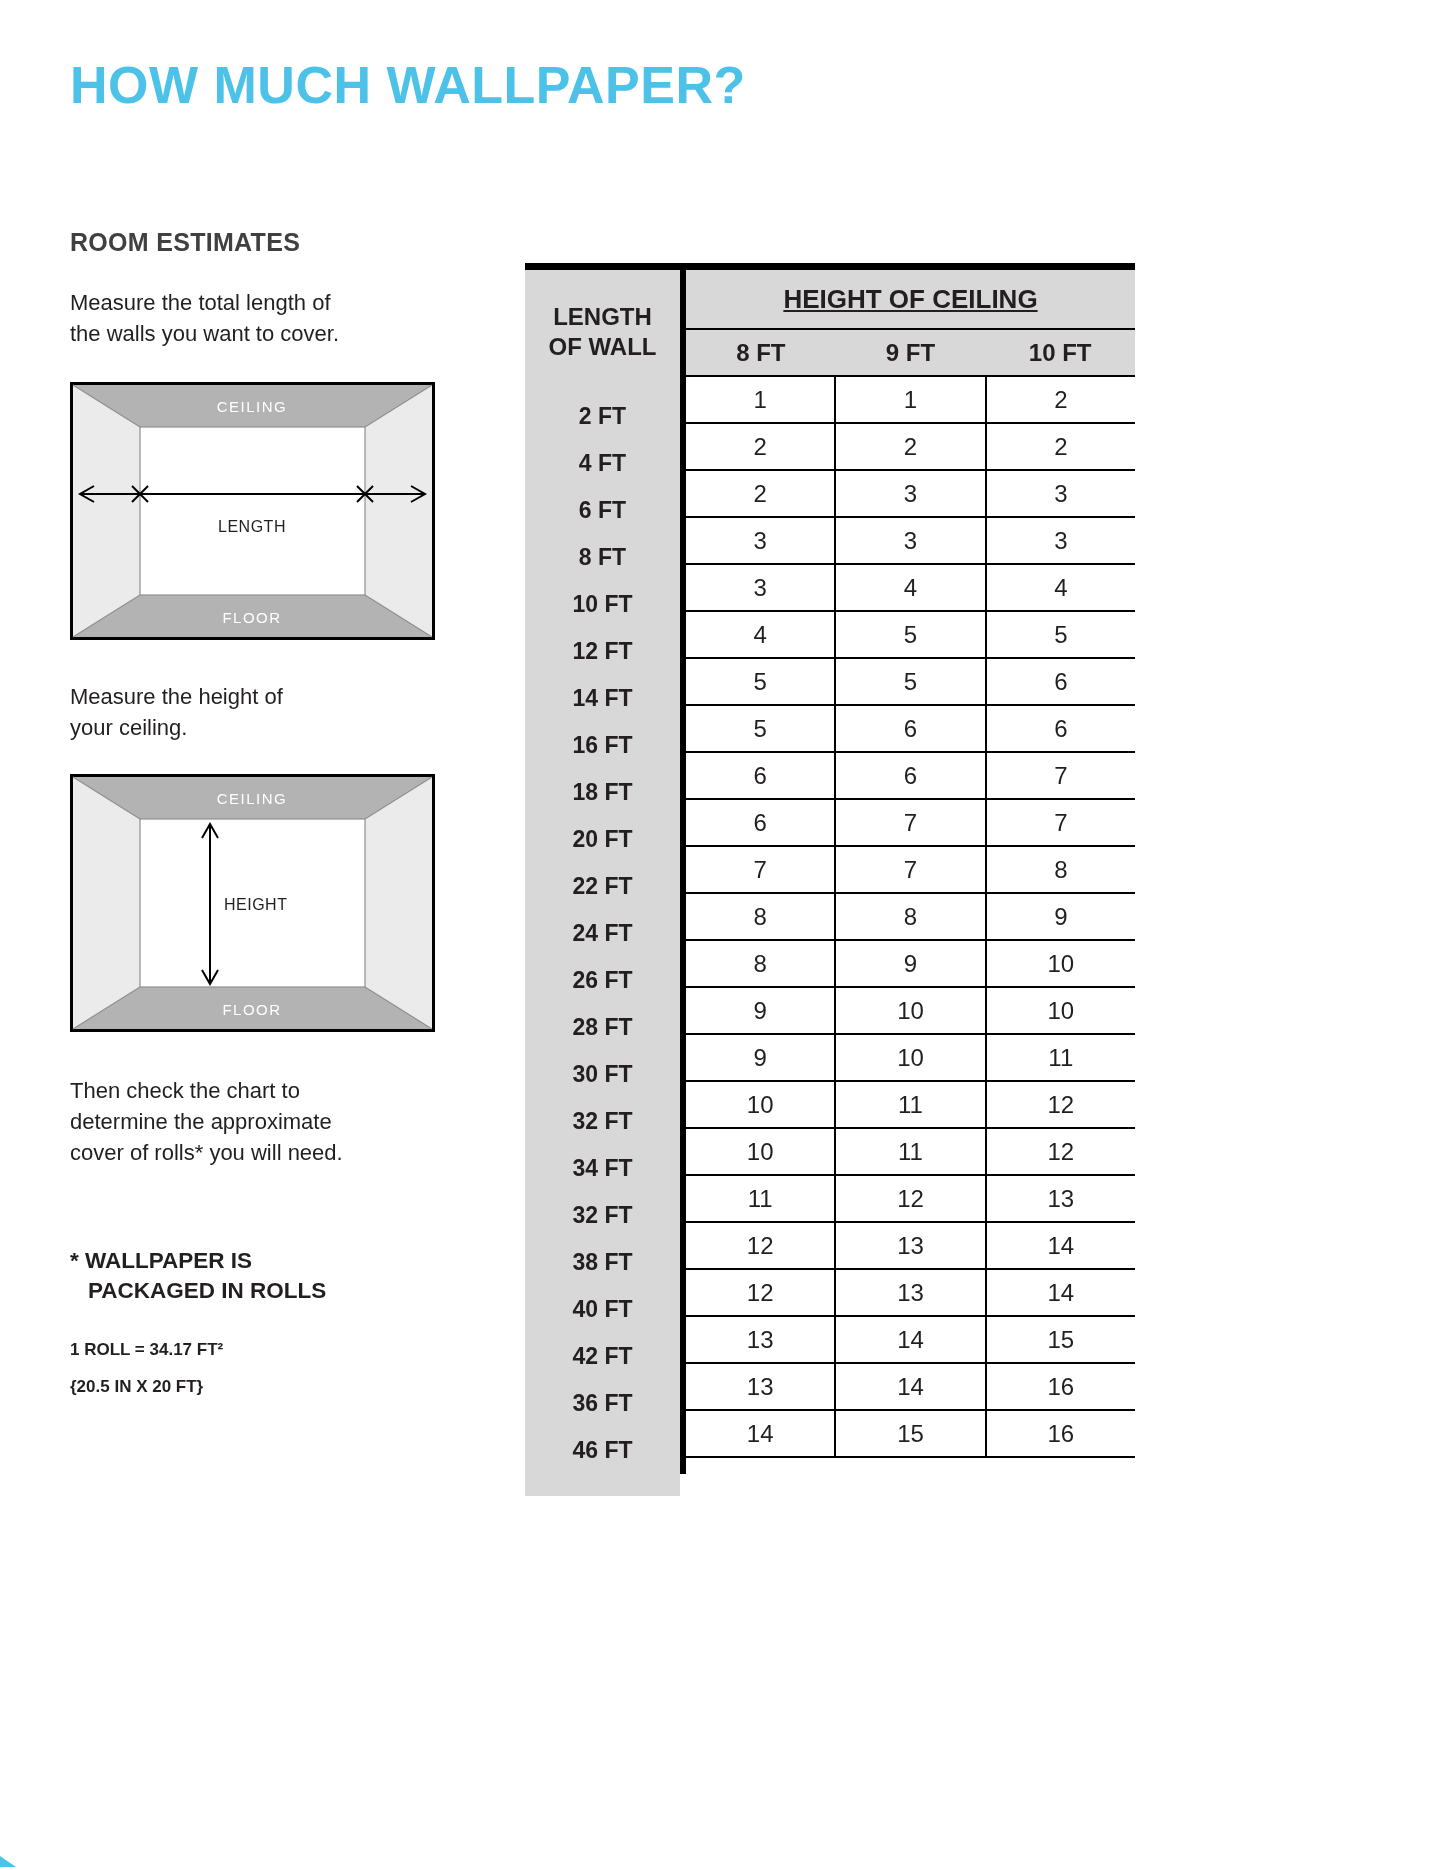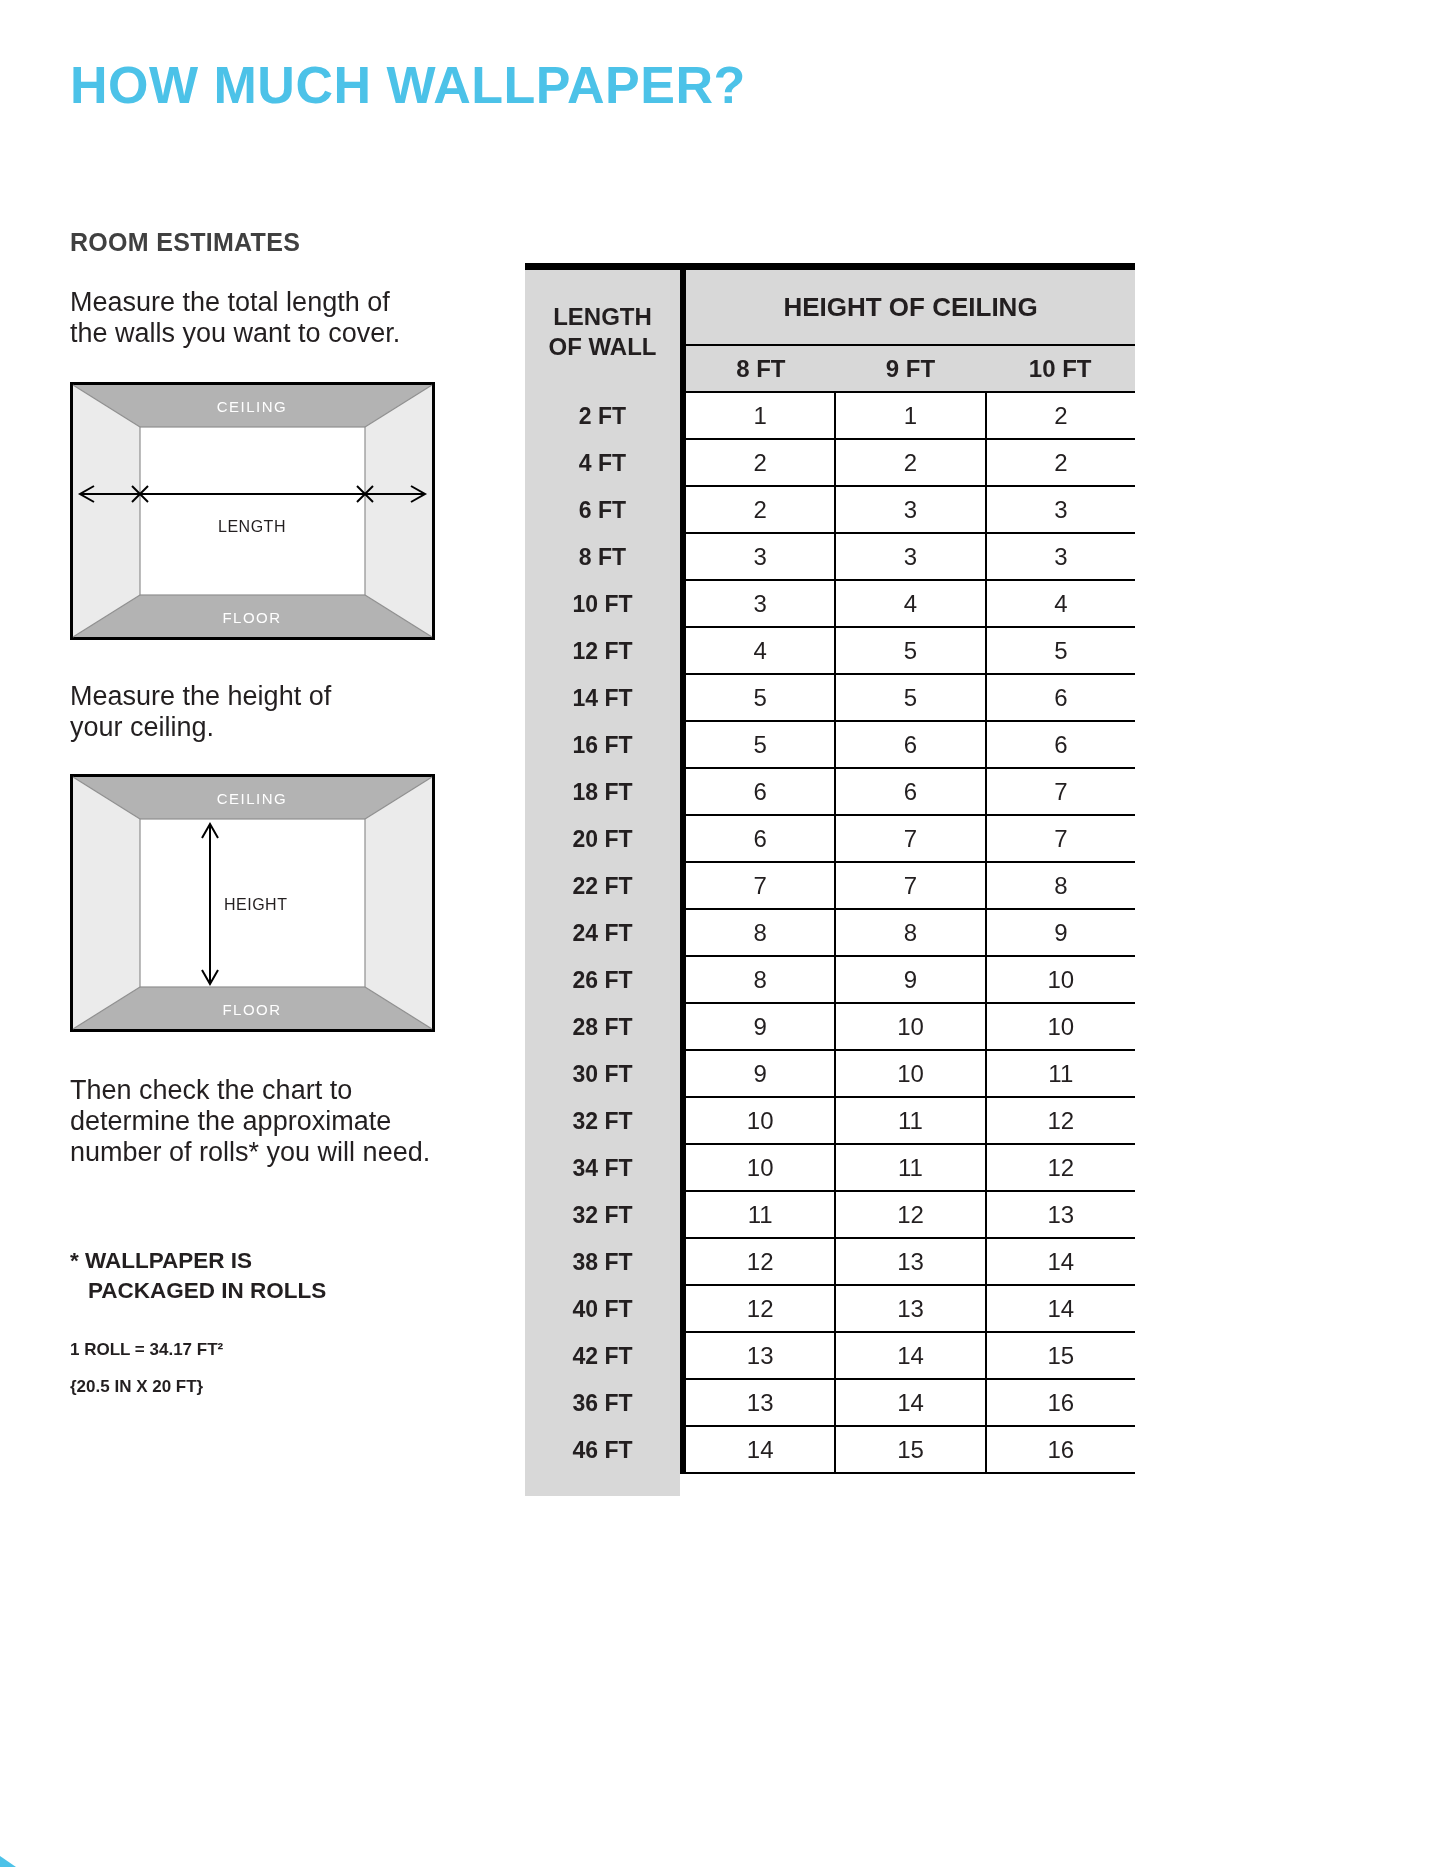"Measure the total length of" .step-text { font-size: 27px -> 22px }
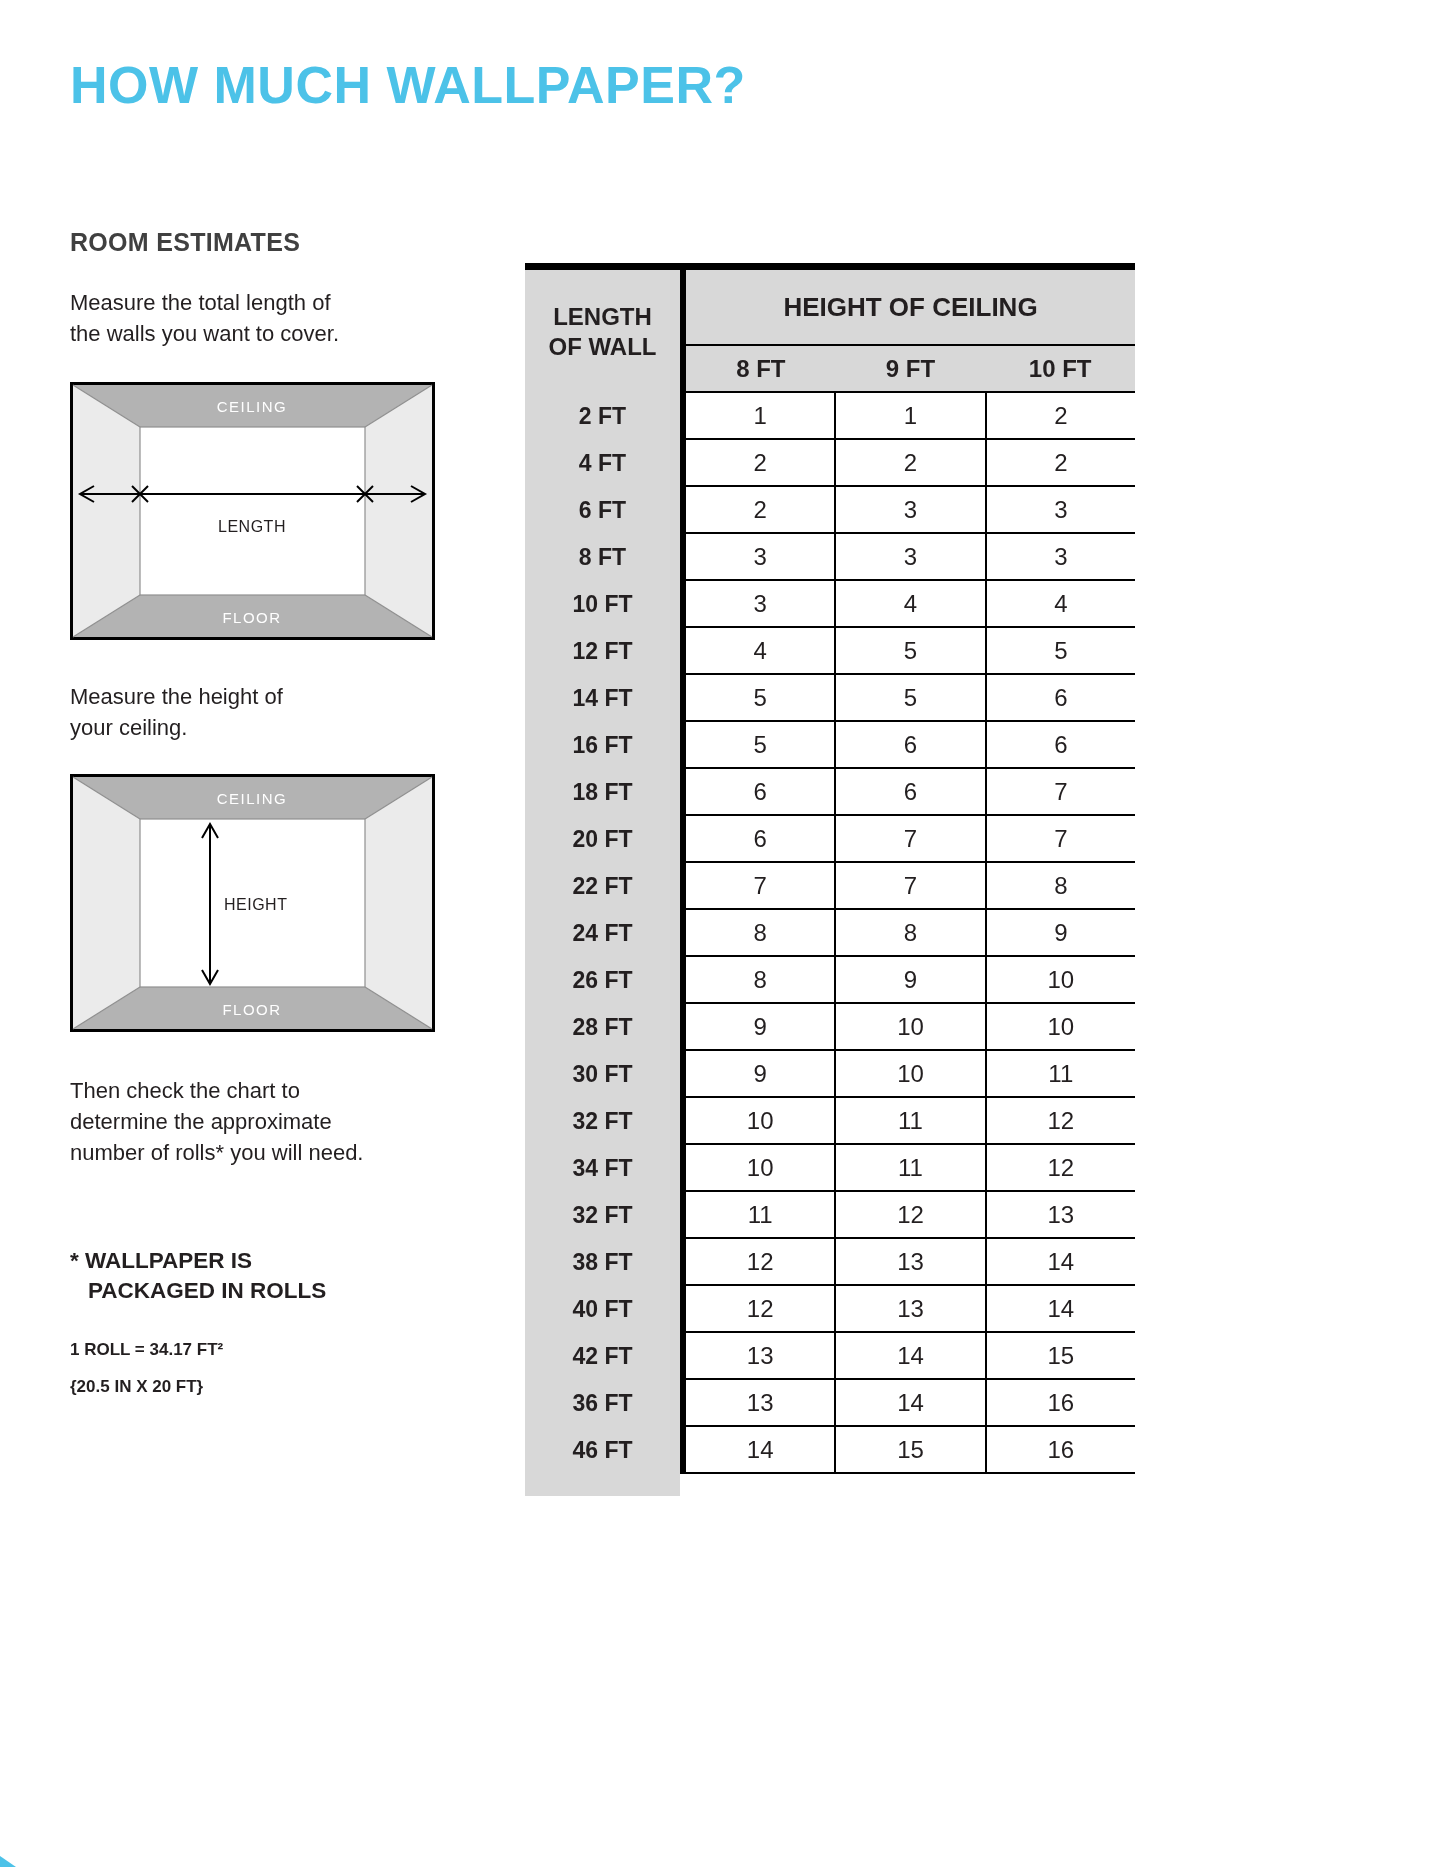"HEIGHT OF CEILING" .group-header { height: 76px -> 60px; text-decoration: none -> underline }
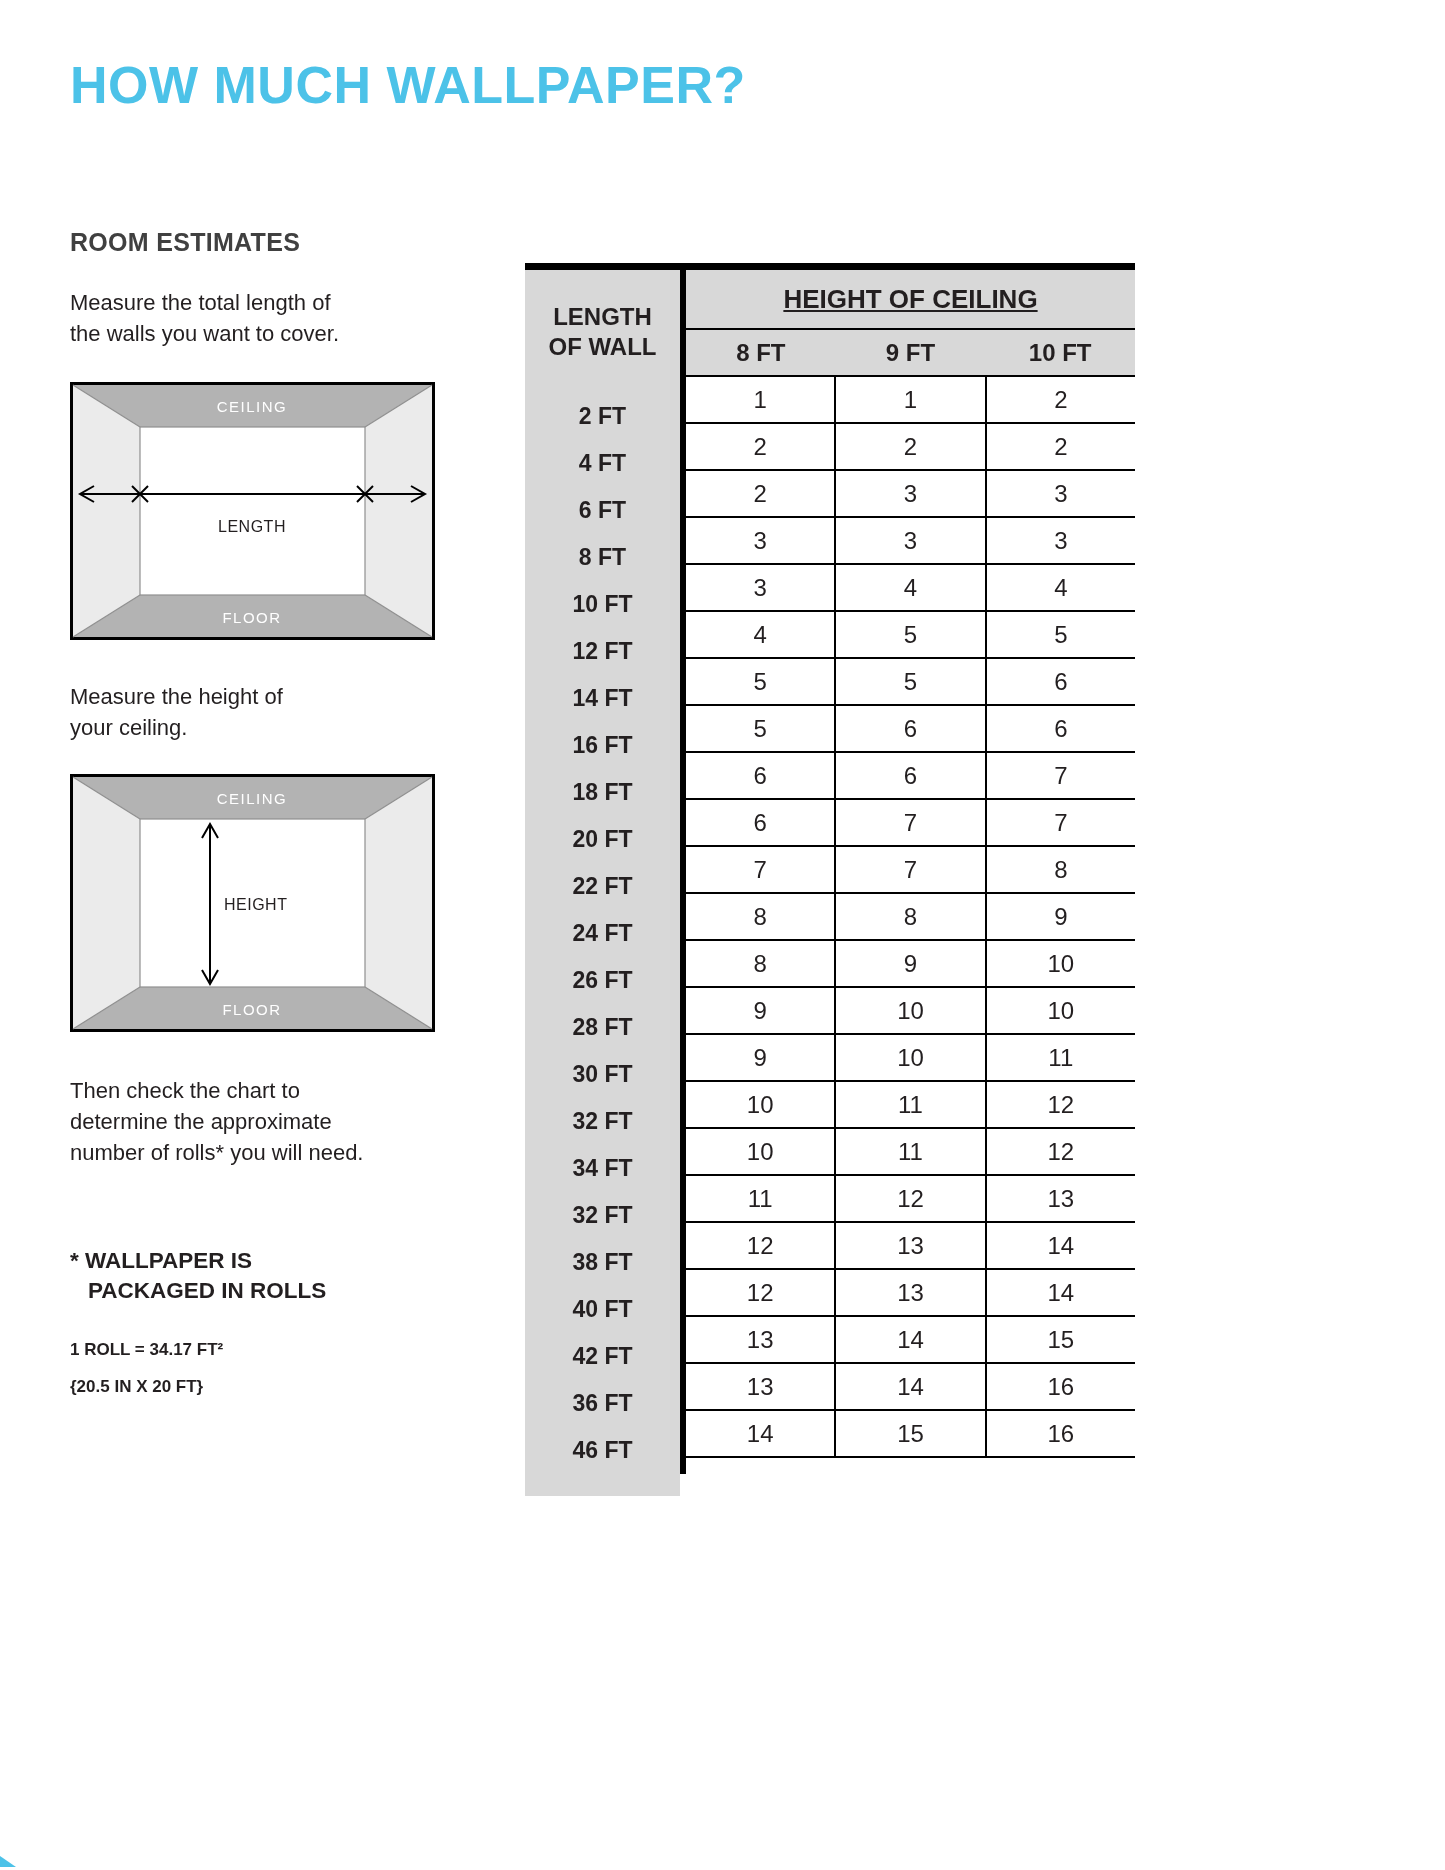"Then check the chart to" p.step-text { text: number -> cover }
